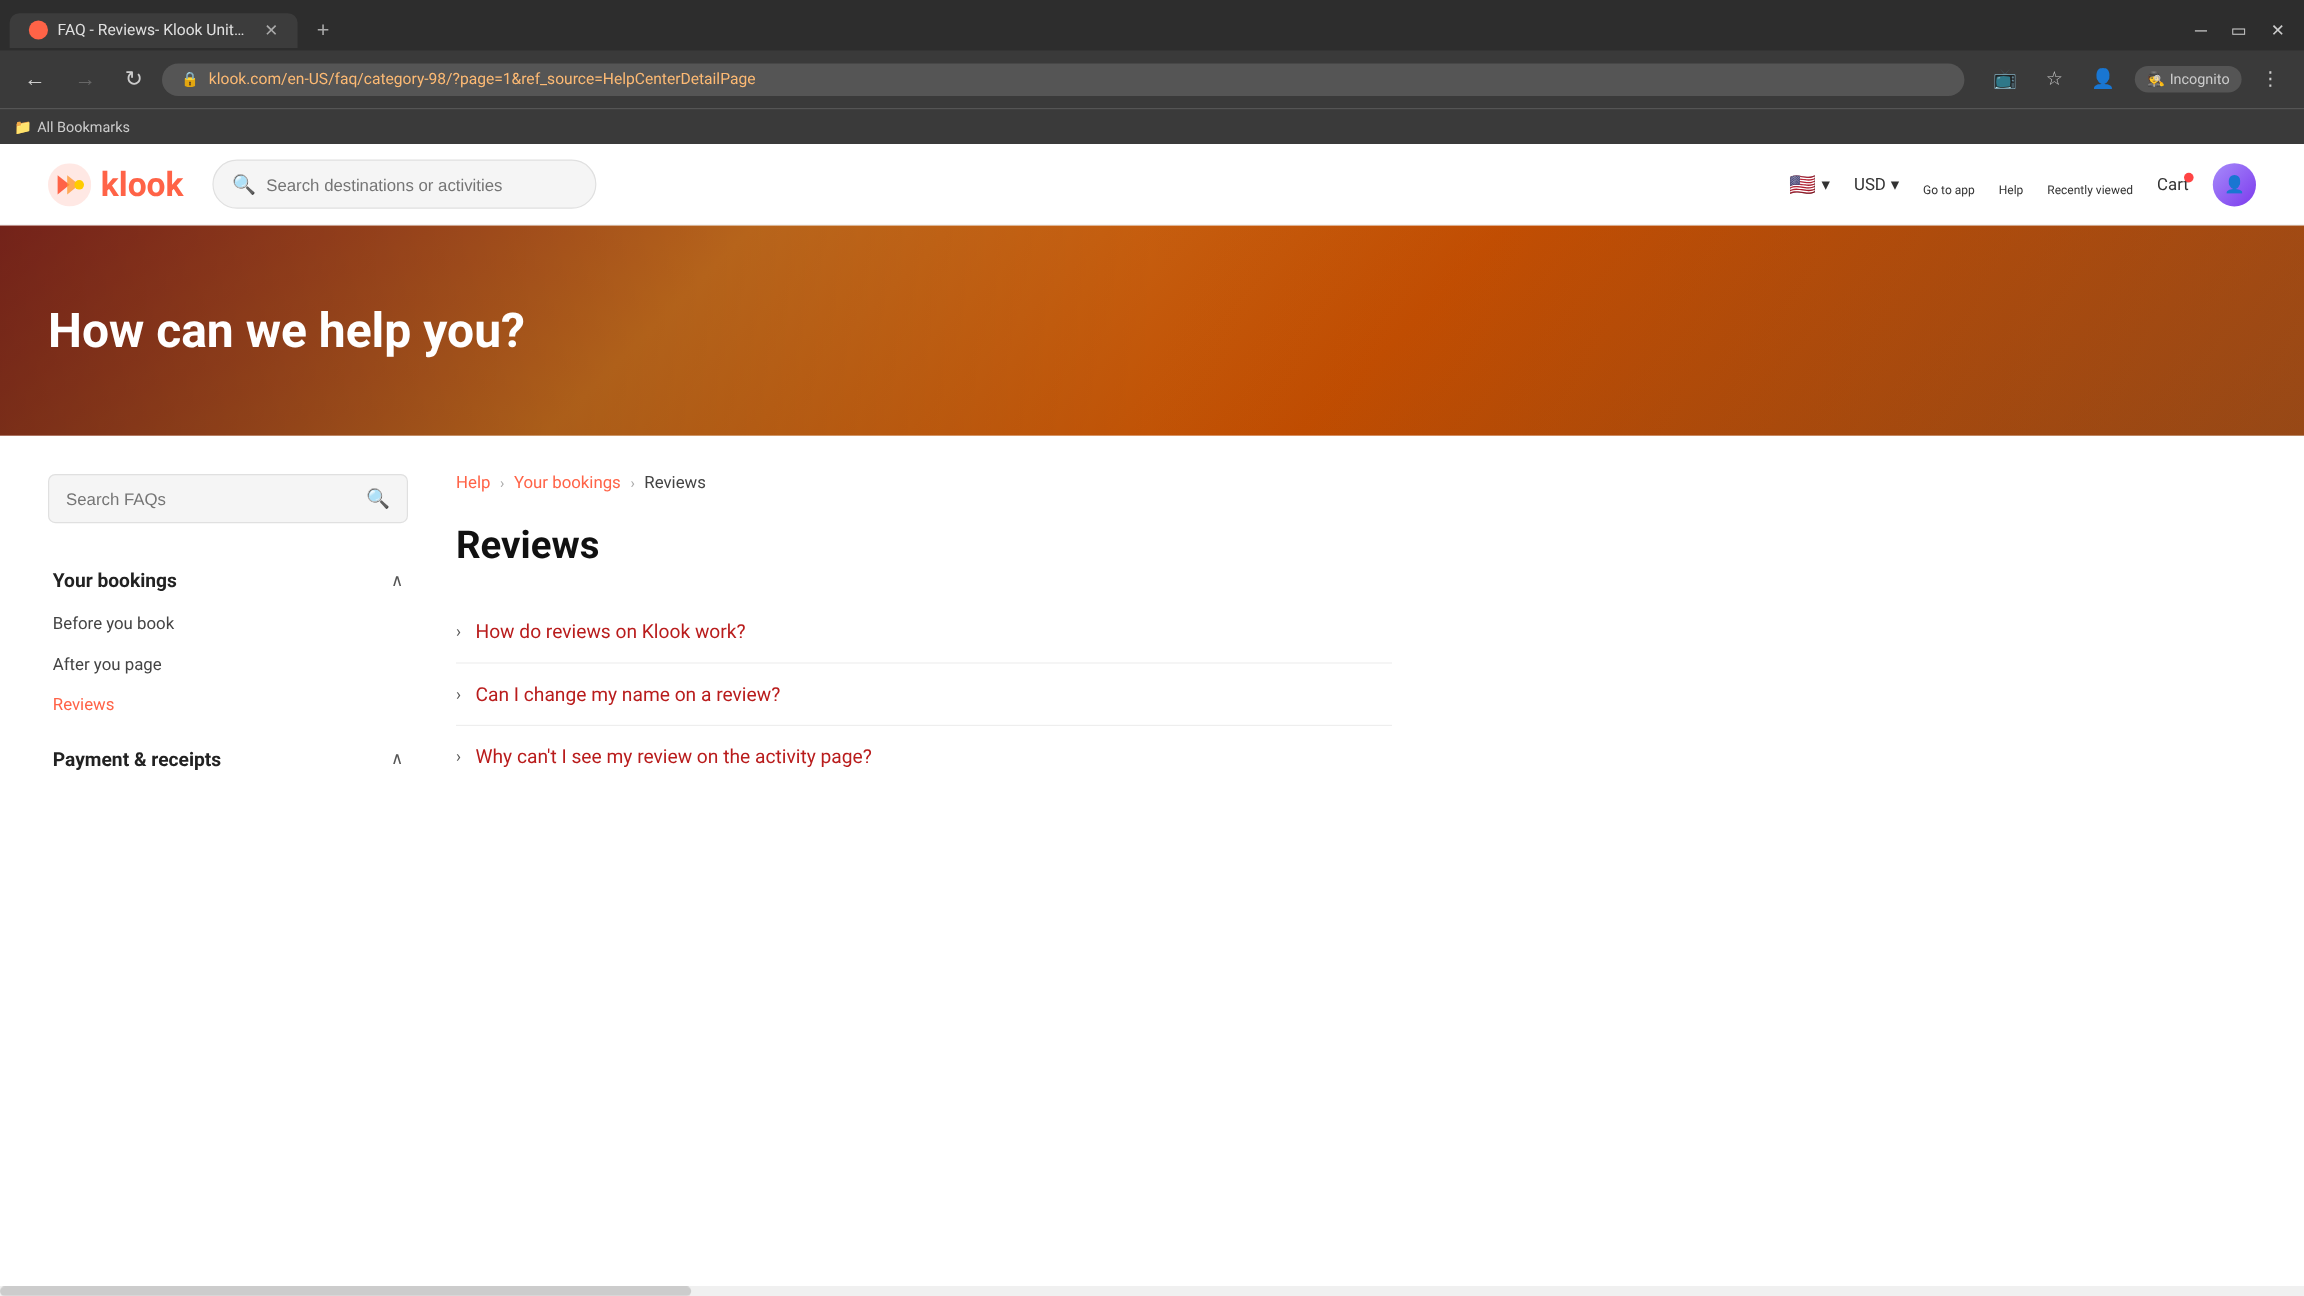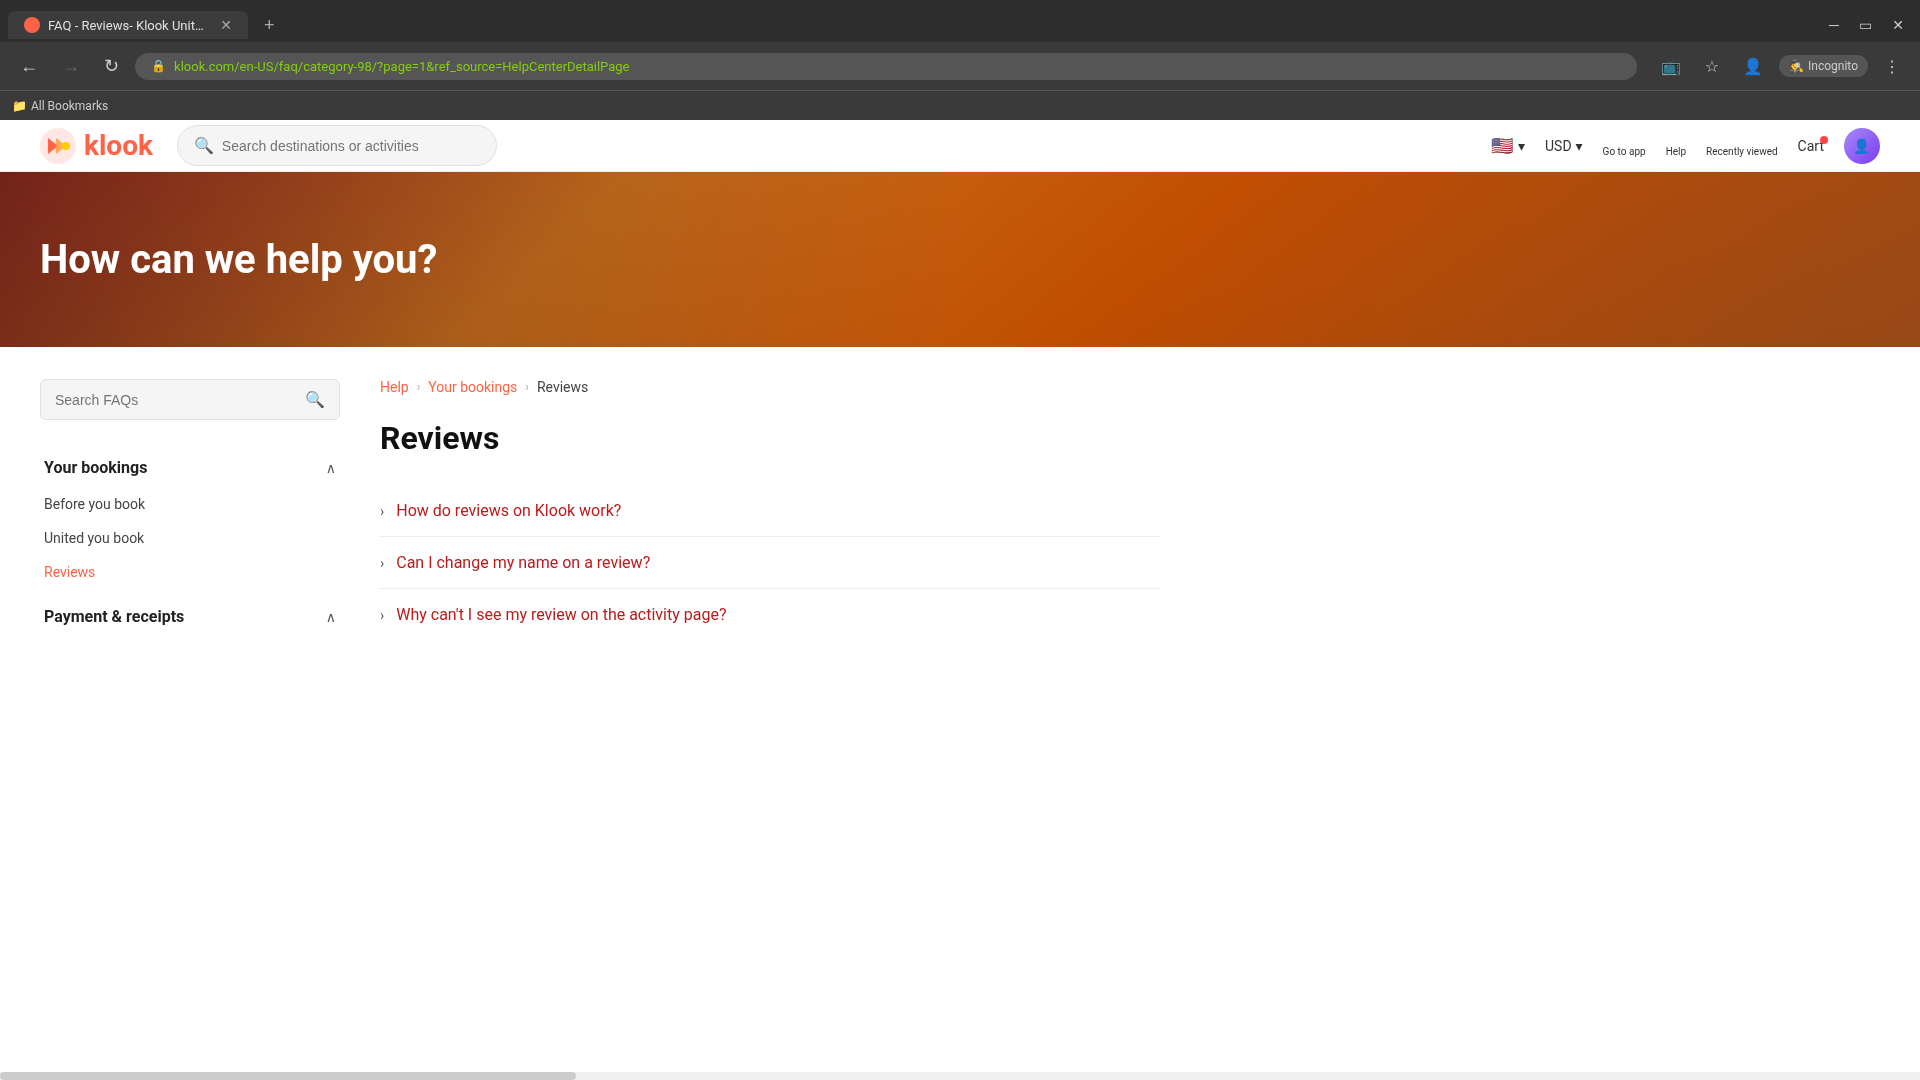"klook.com/en-US/faq/category-98/?page=1&" .address-url { color: #84cc16 -> #fdba74 }
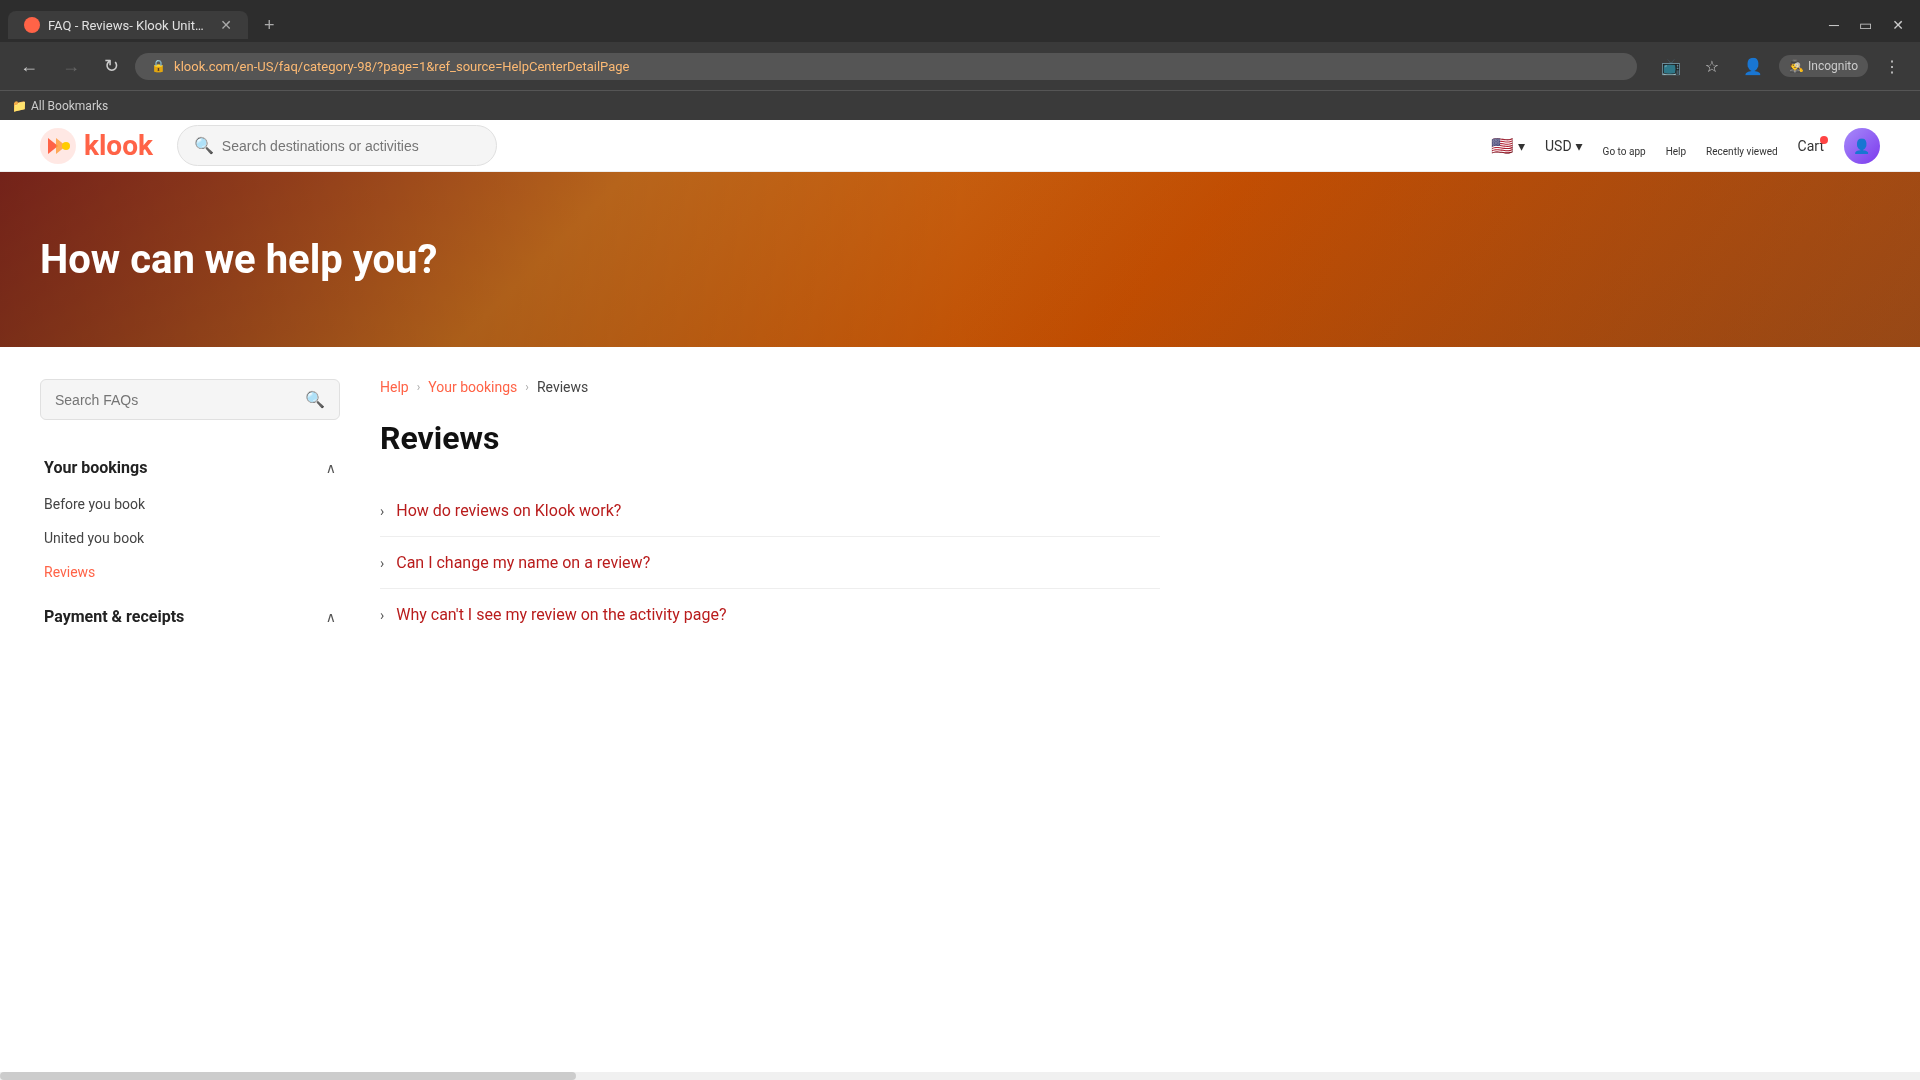"klook" .site-header { height: 52px -> 68px }
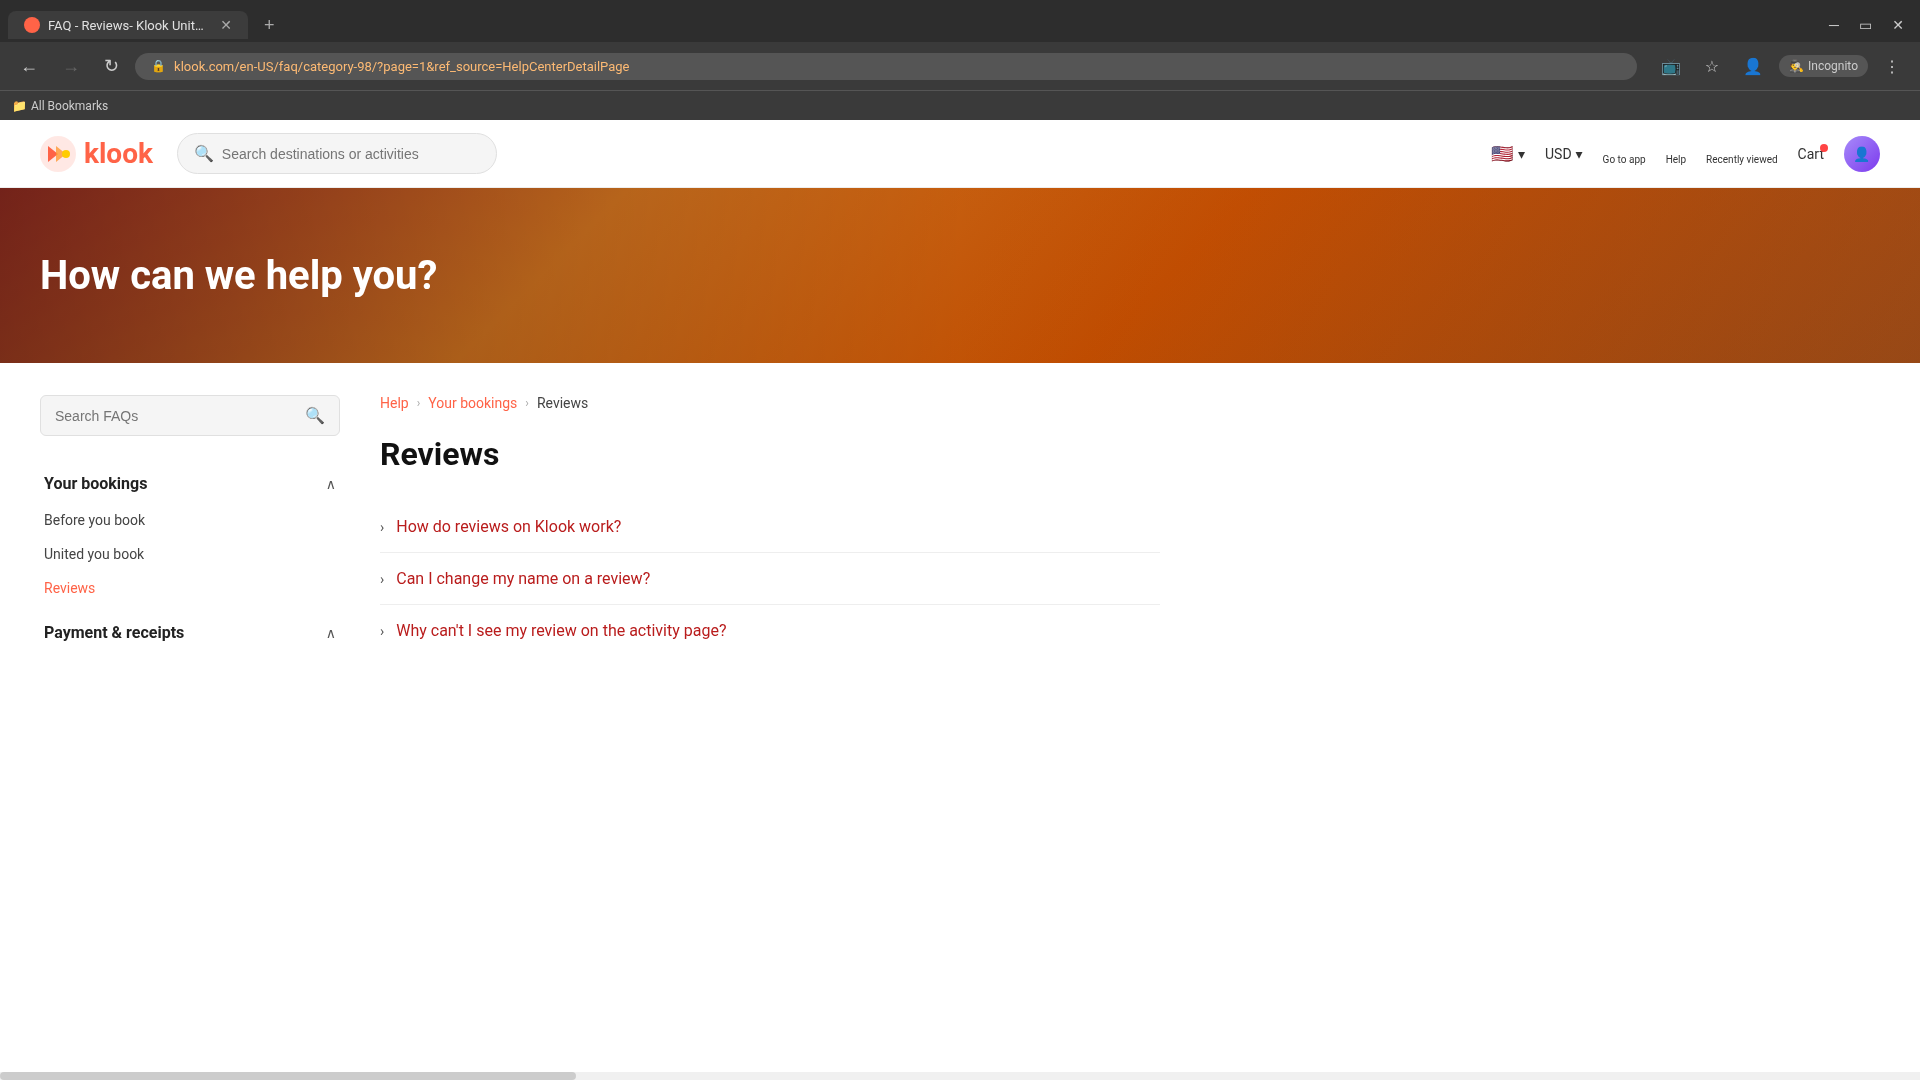"United you book" a.sidebar-item { text: United you book -> After you page }
